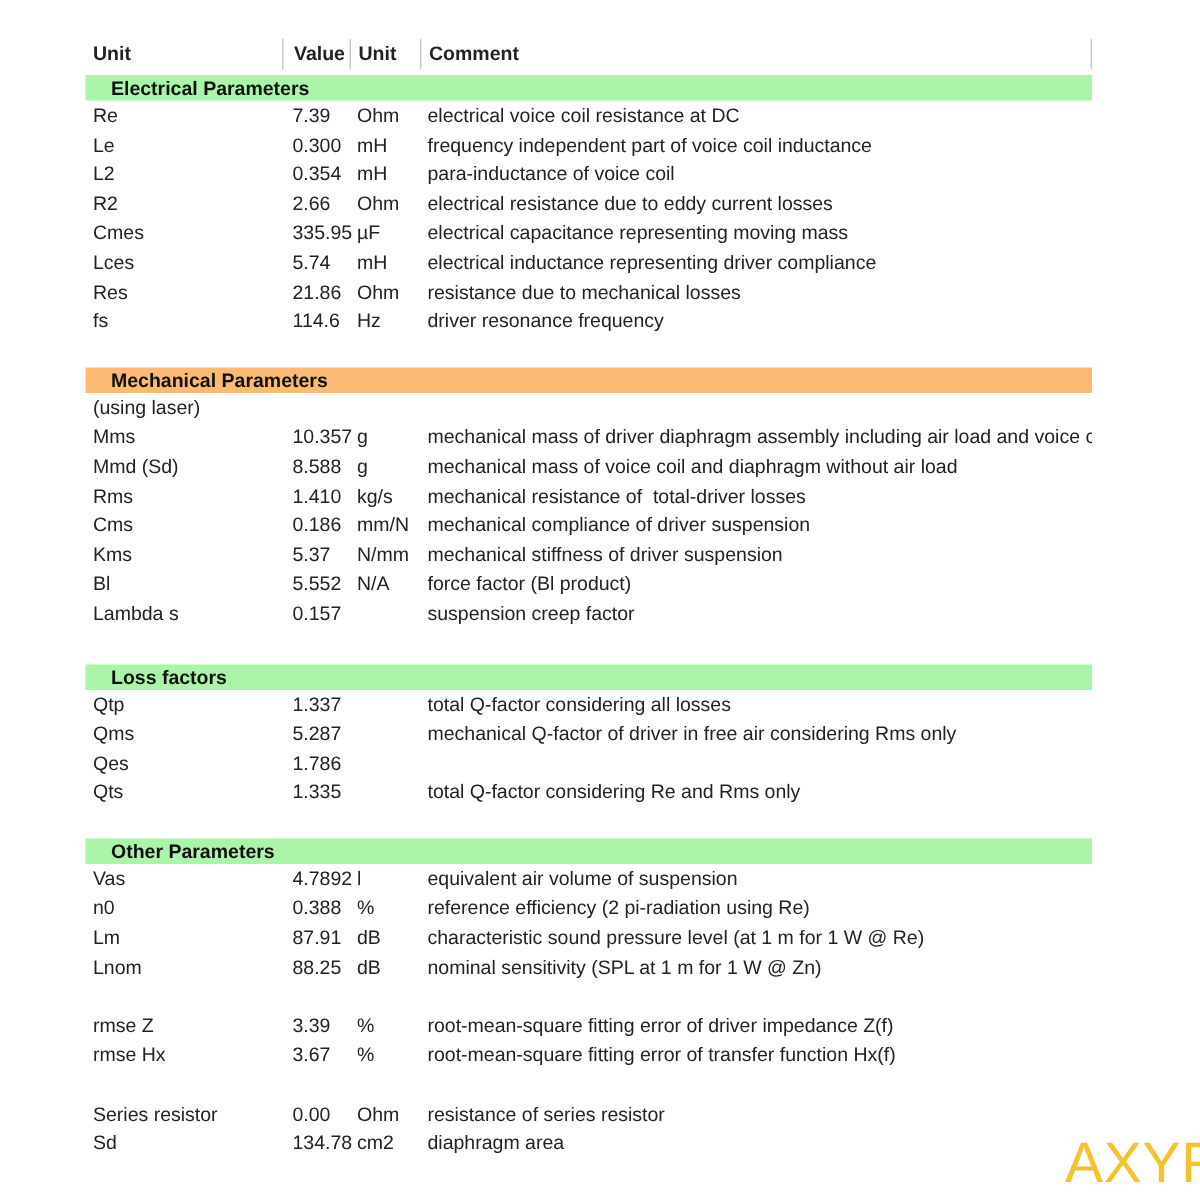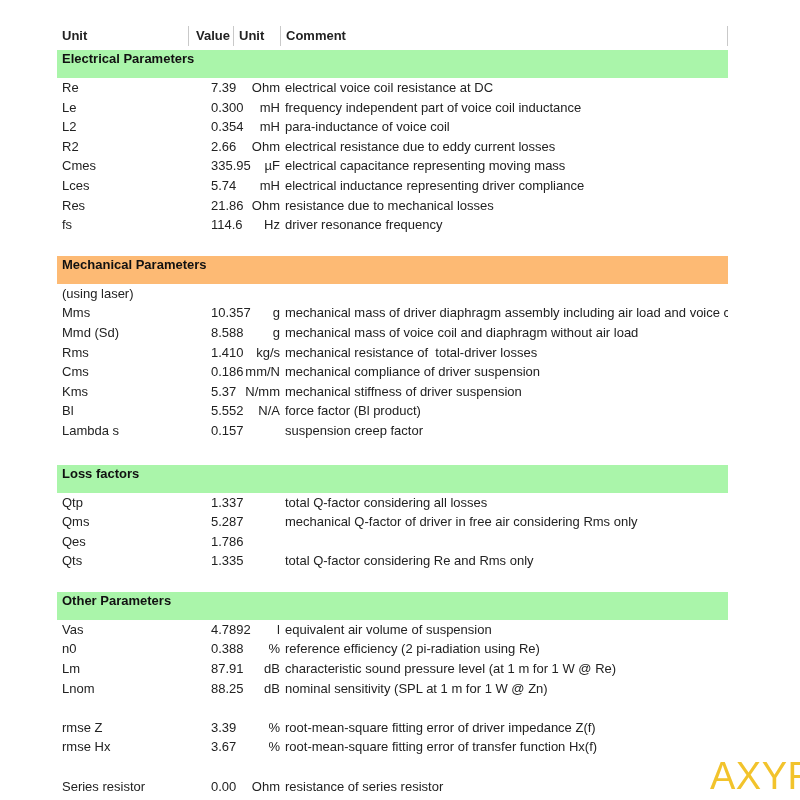"Electrical Parameters" .section-header { height: 28px -> 17px; padding-left: 5px -> 17px }
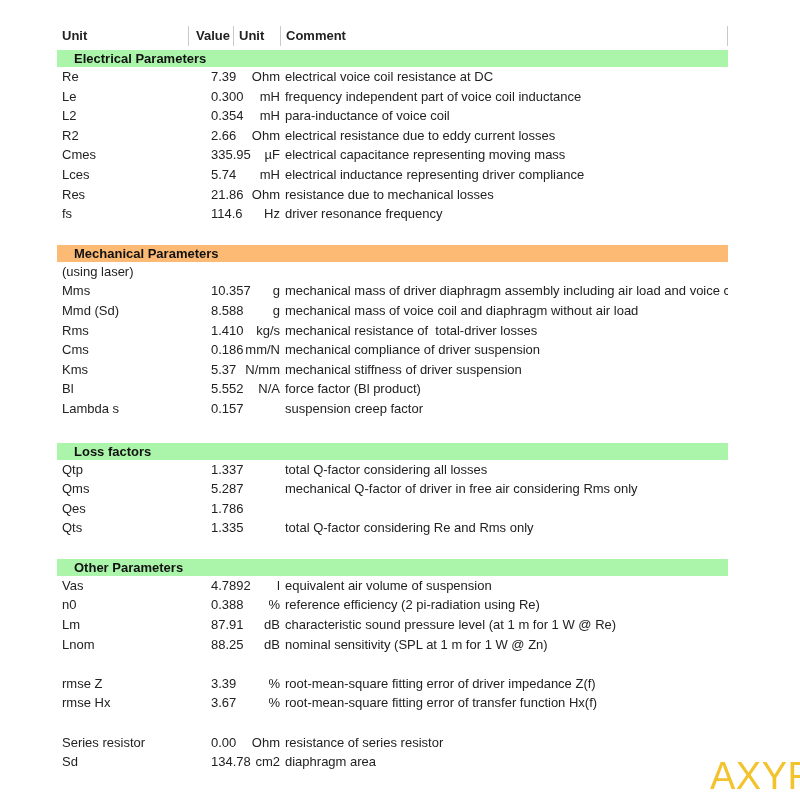"7.39" .c-value { margin-left: 16px -> none }
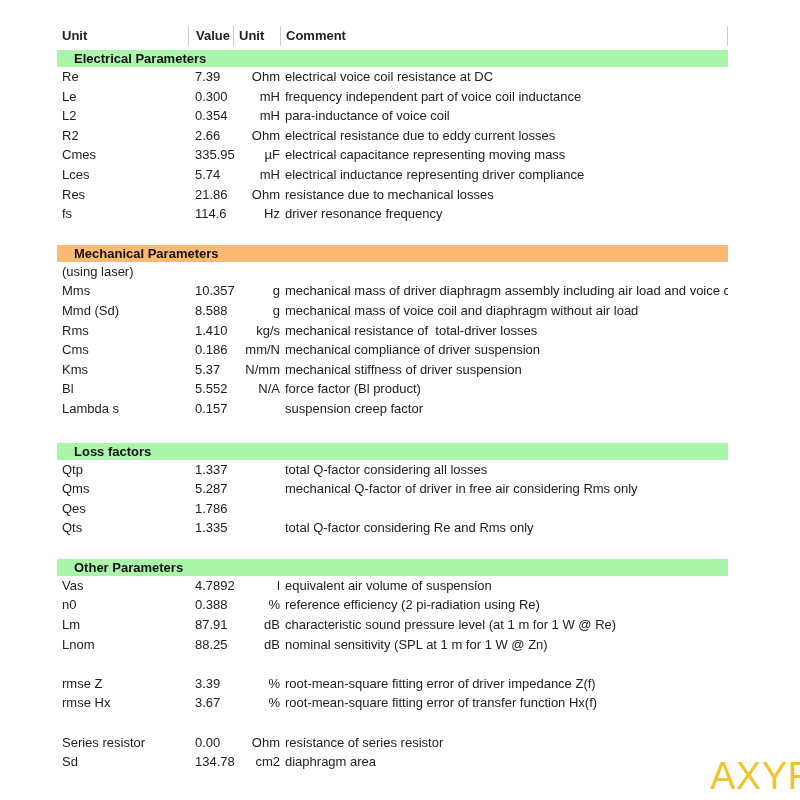"Ohm" .c-unit { text-align: right -> none }
